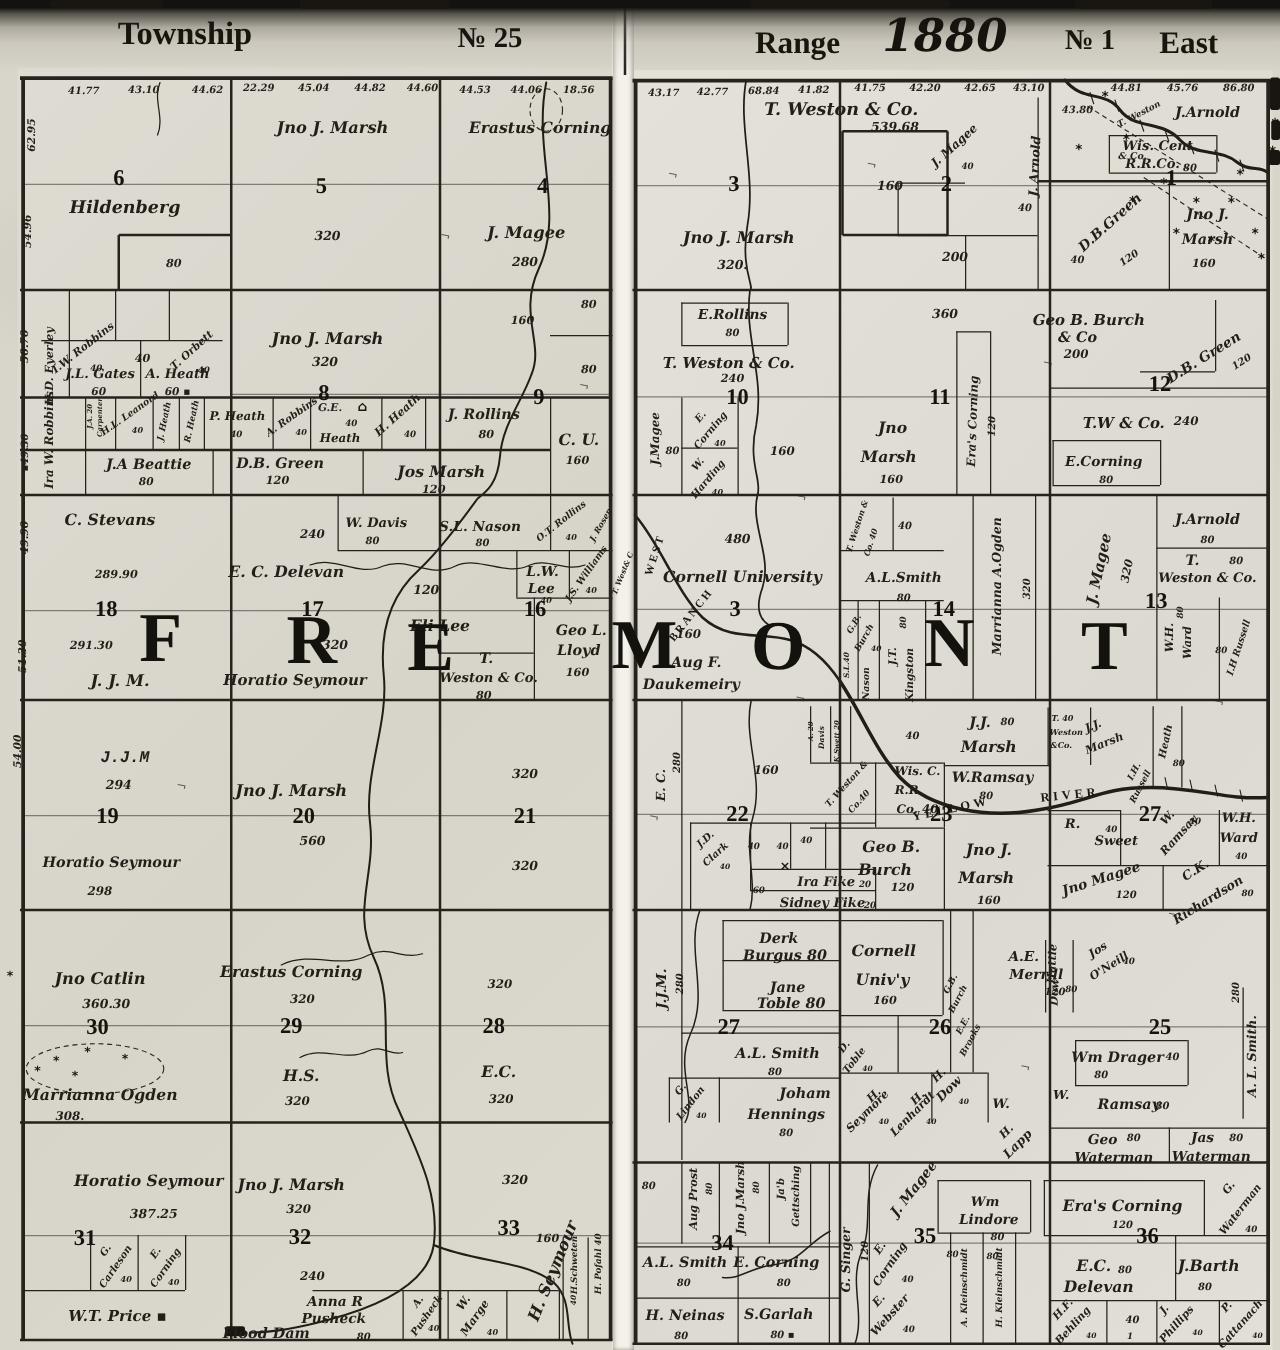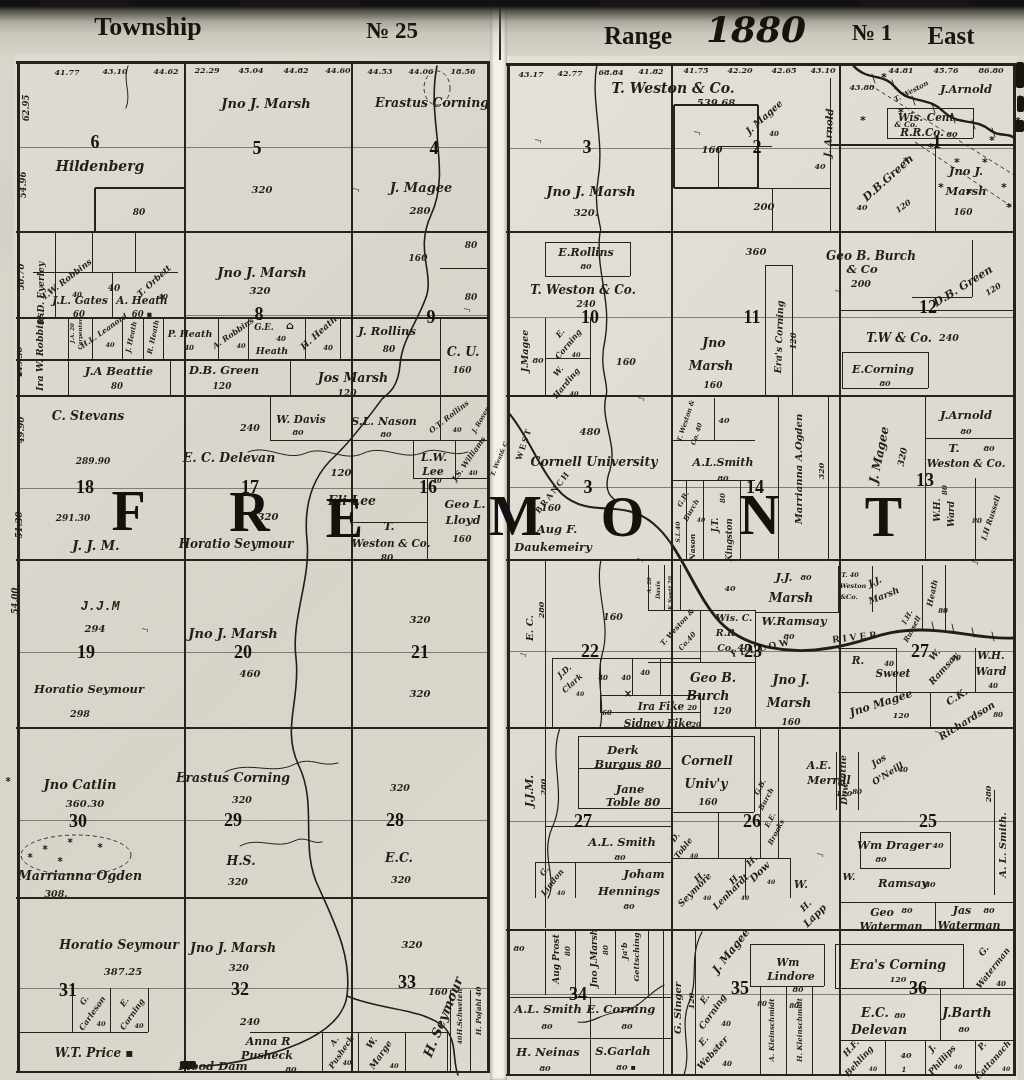"460" span.lbl { text: 460 -> 560 }
